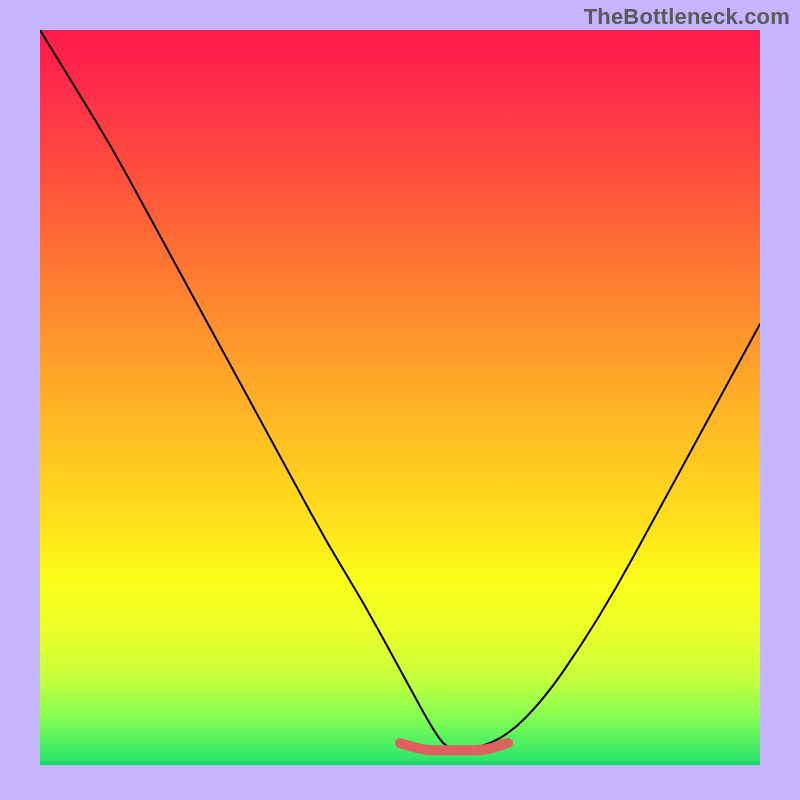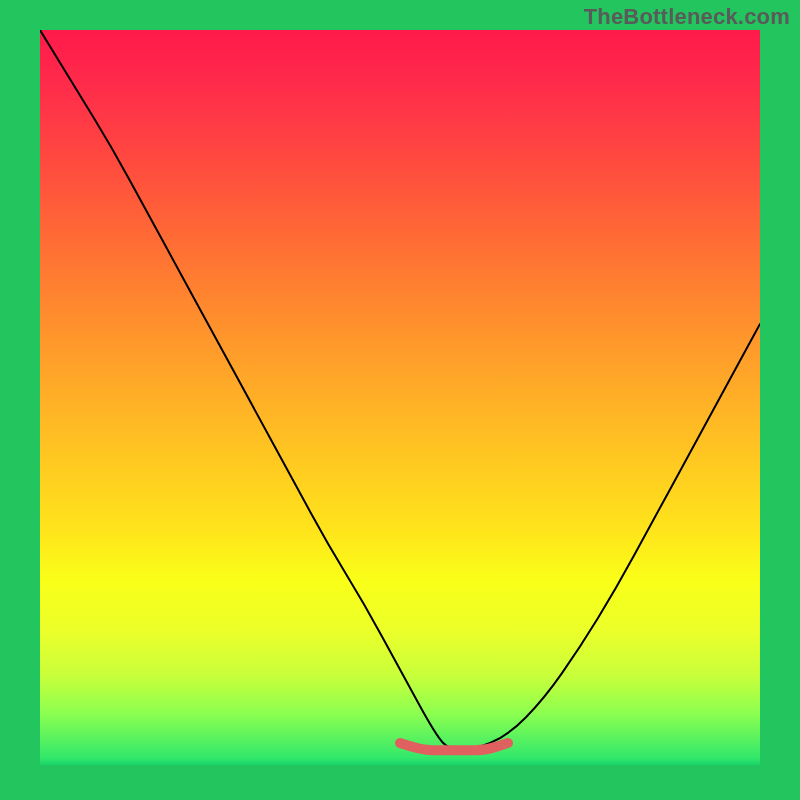"TheBottleneck.com" .frame { background: #22c55e -> #c4b5fd }
